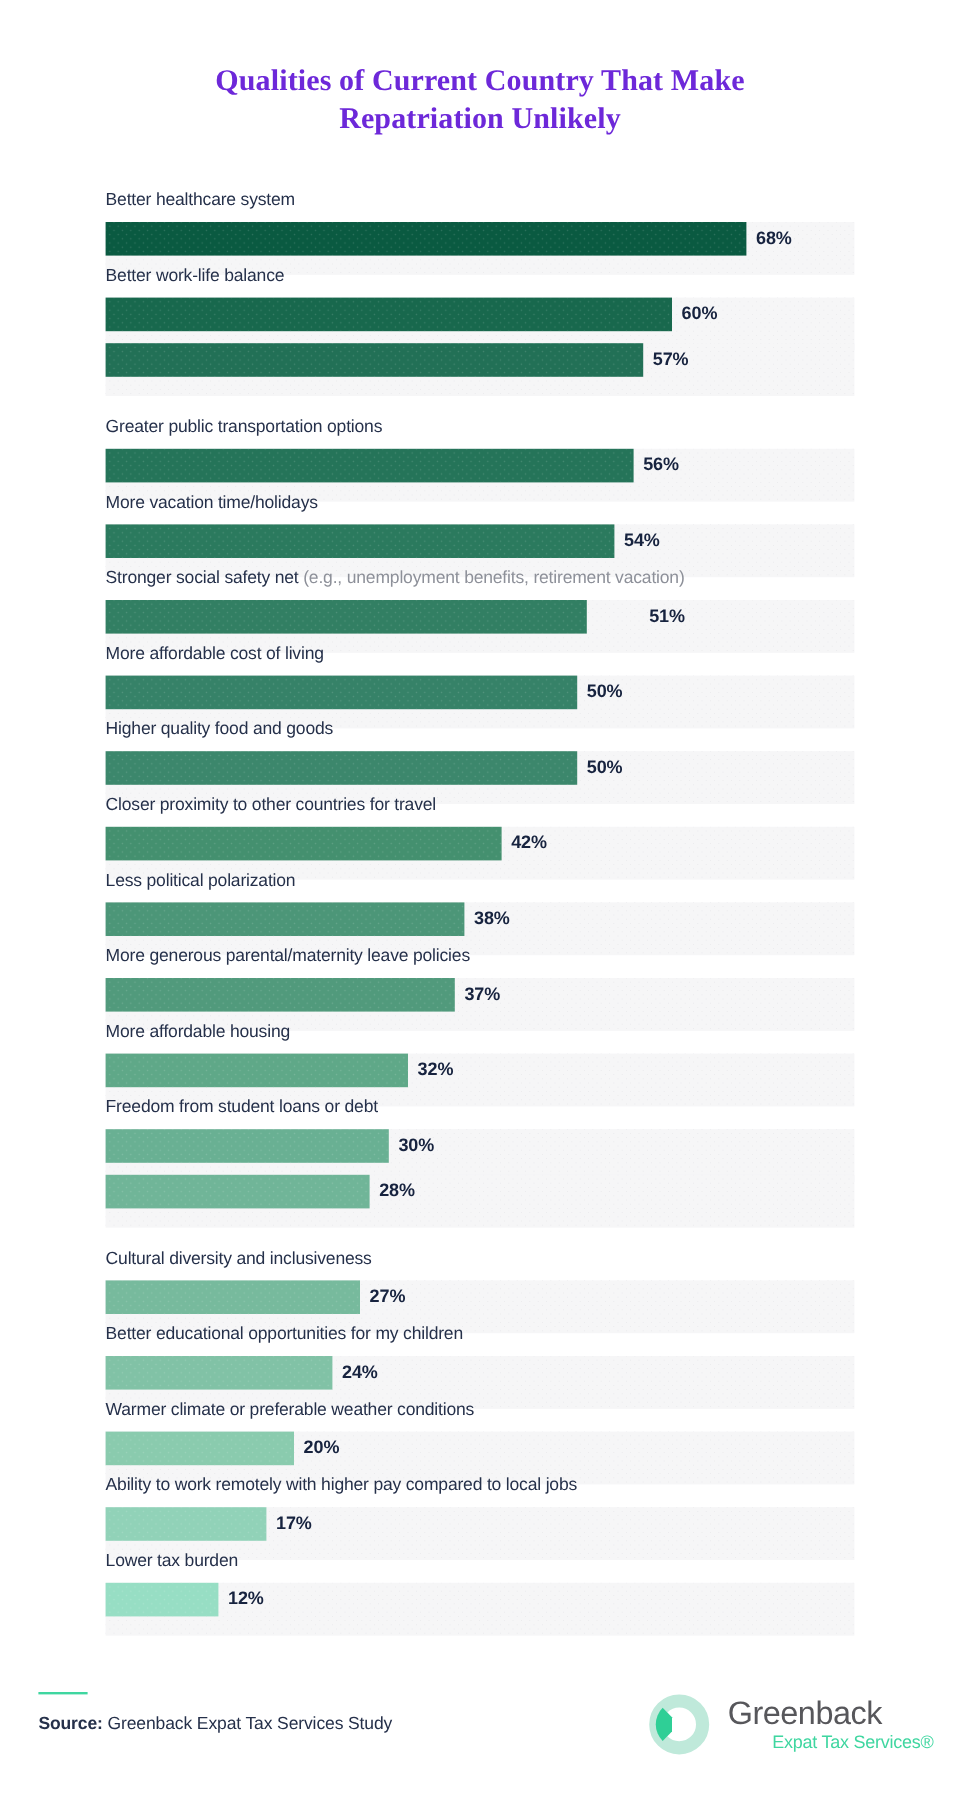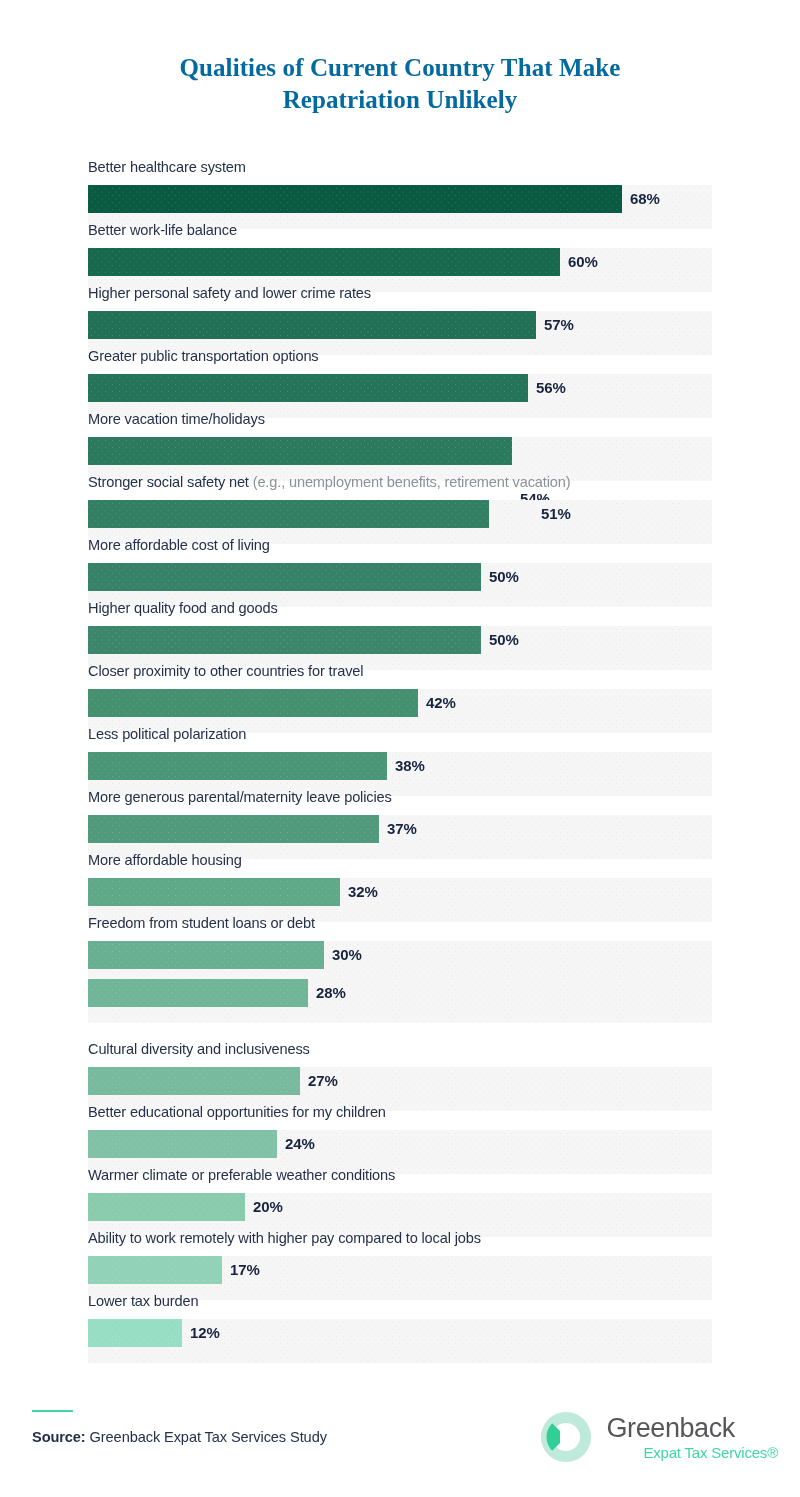"Qualities of Current Country That" .chart-title { color: #0369a1 -> #6d28d9 }
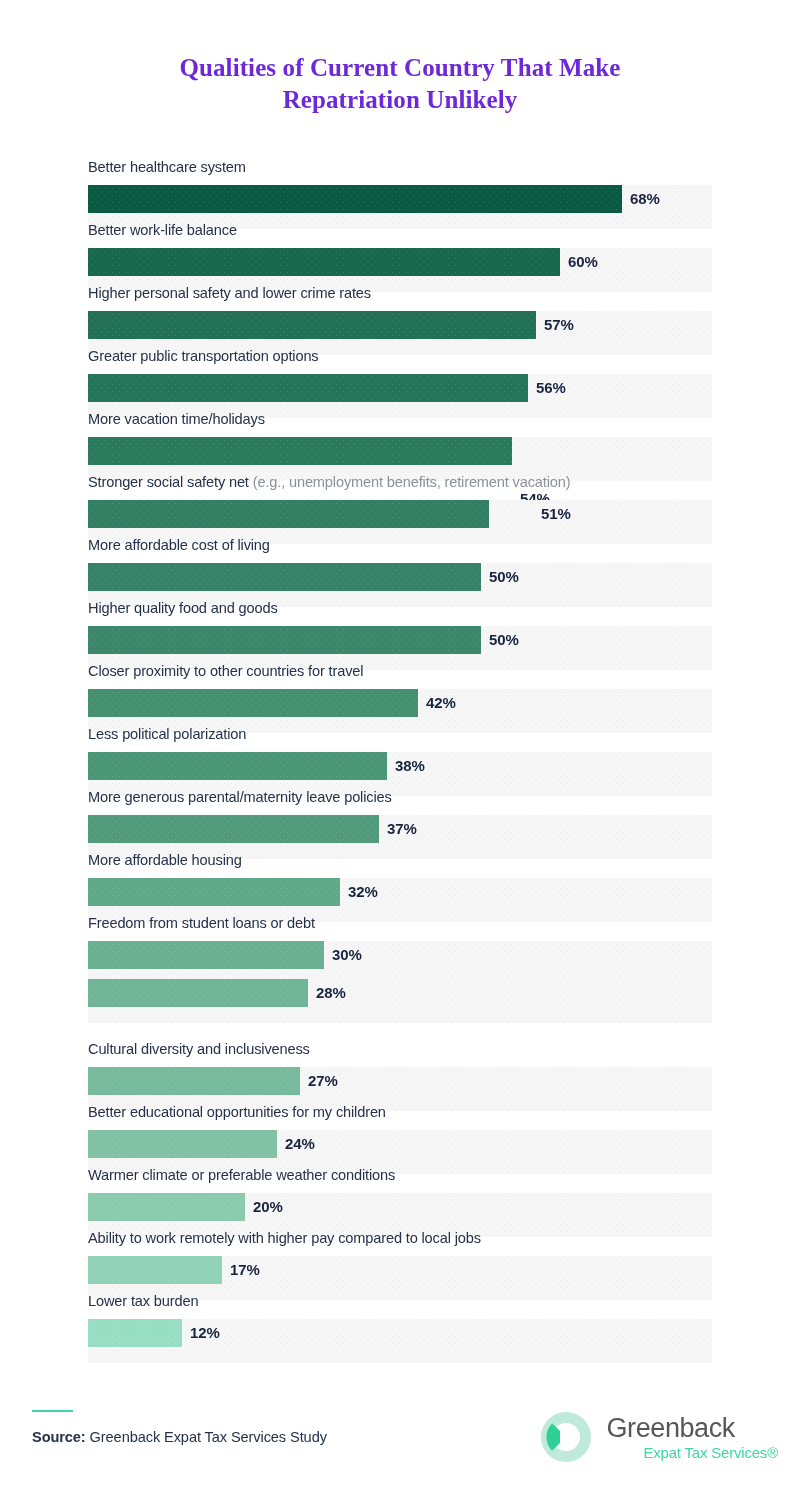"Higher personal safety and lower" div.row-label { html: <div><span>Higher personal safety and lower crime rates</span></div> -> none }
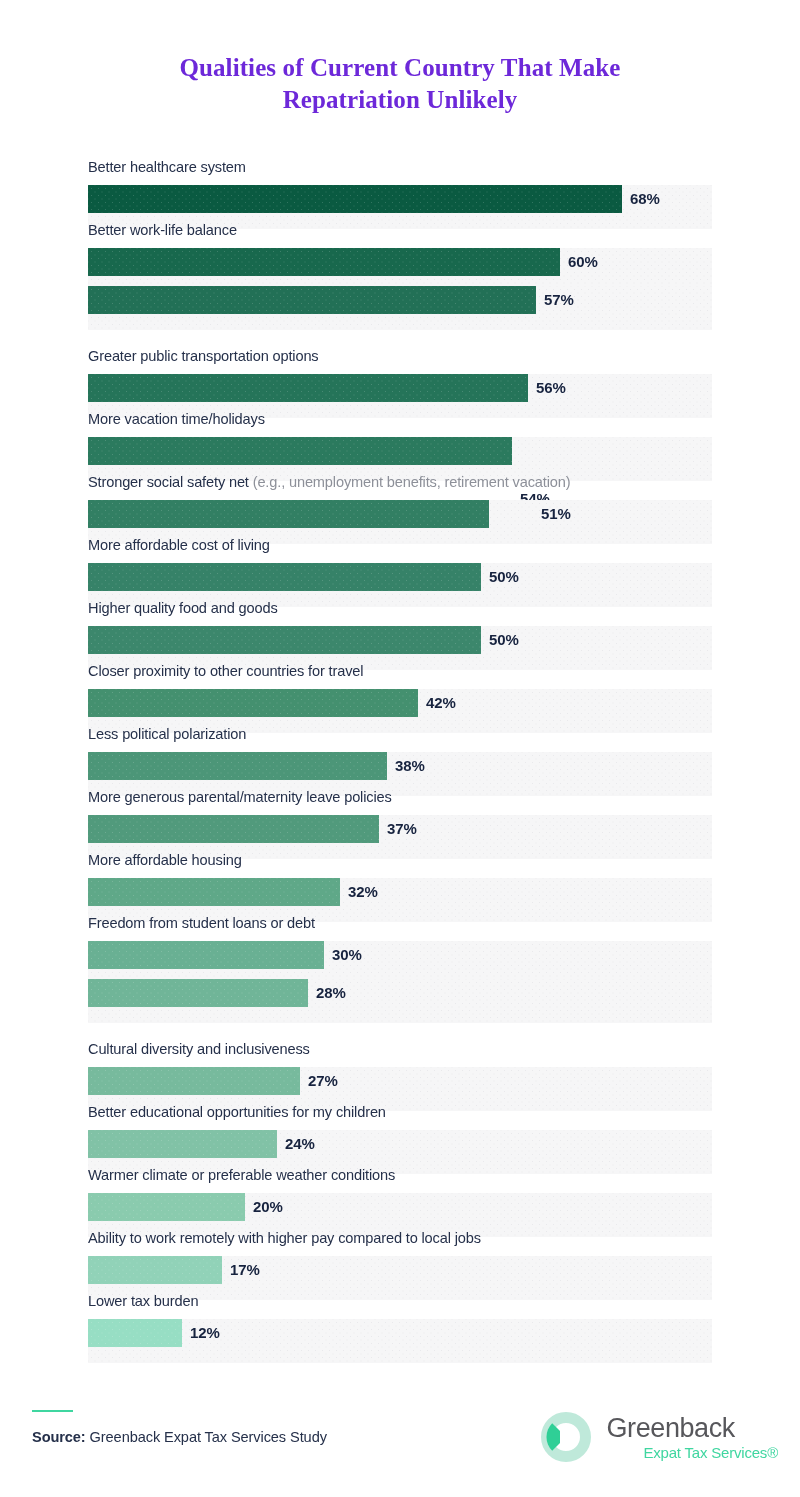"54%" div.value { margin-top: 48px -> none }
